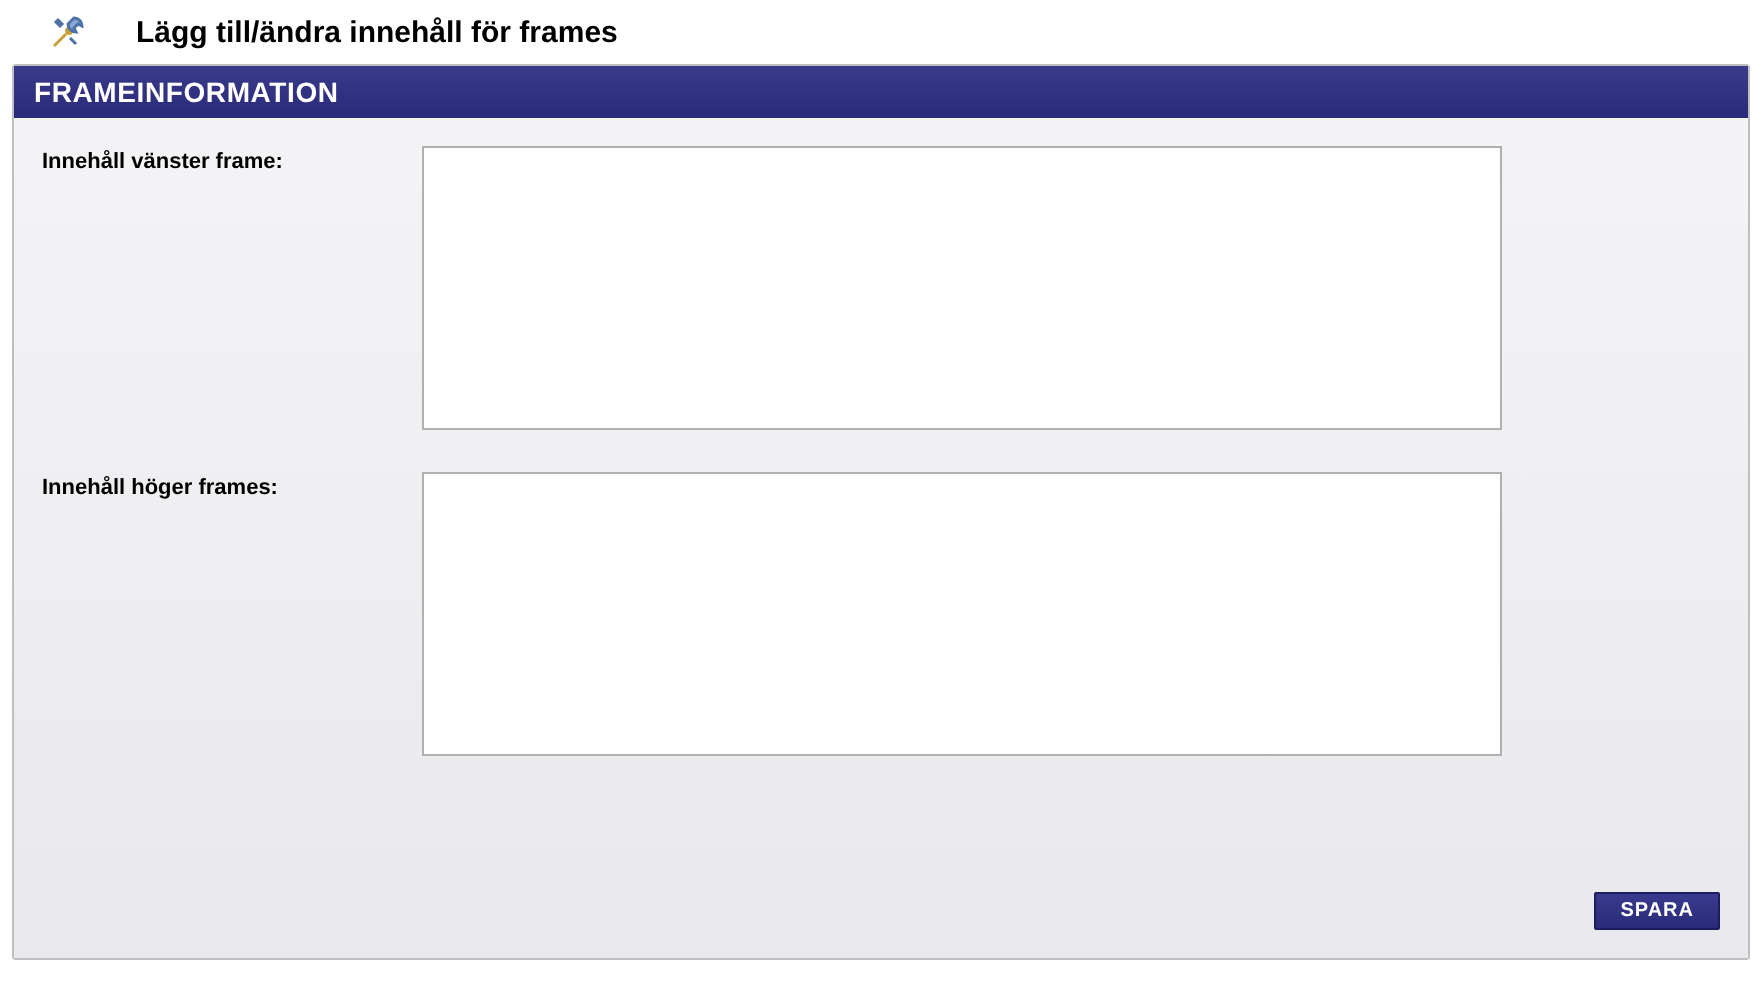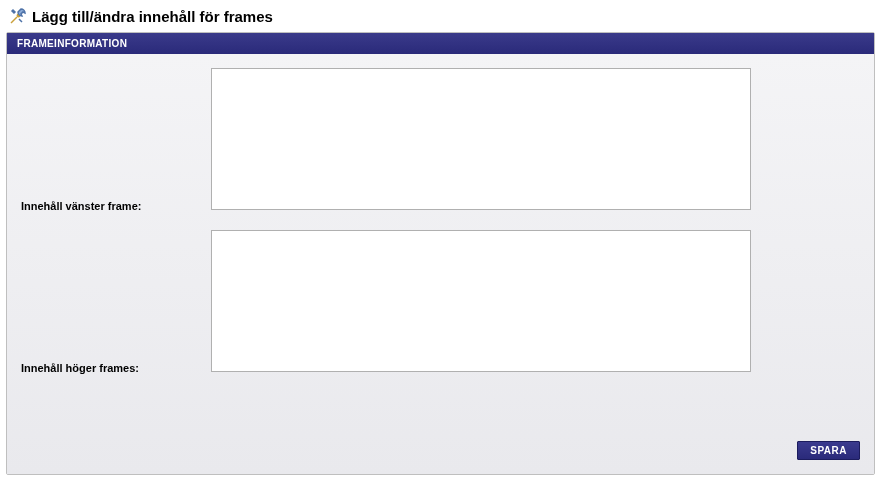"Lägg till/ändra innehåll för frames" .header { gap: 4px -> 24px; padding: 6px 8px 6px 8px -> 6px 8px 6px 24px }
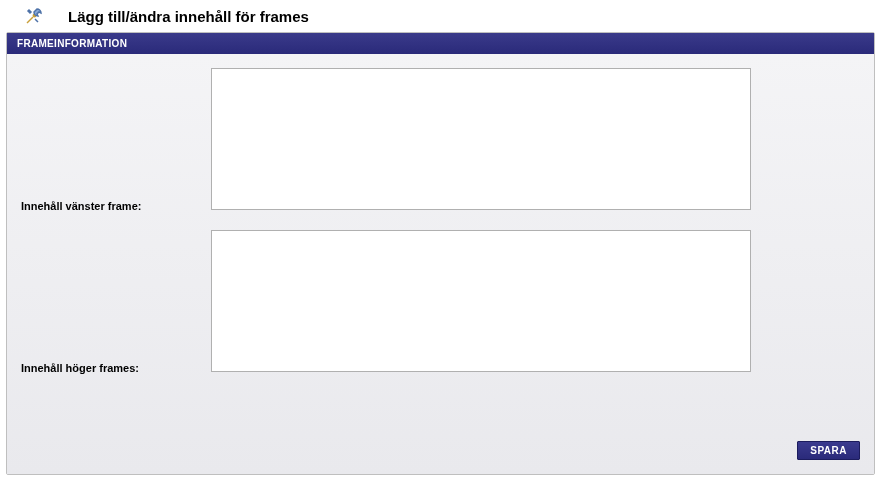"FRAMEINFORMATION" .panel-header { font-size: 10px -> 14px }
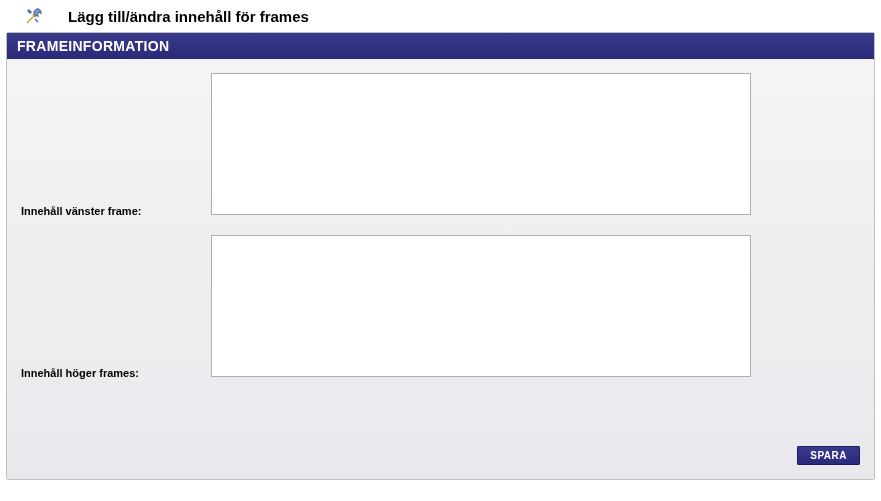"Innehåll vänster frame:" .form-row { align-items: flex-end -> flex-start }
